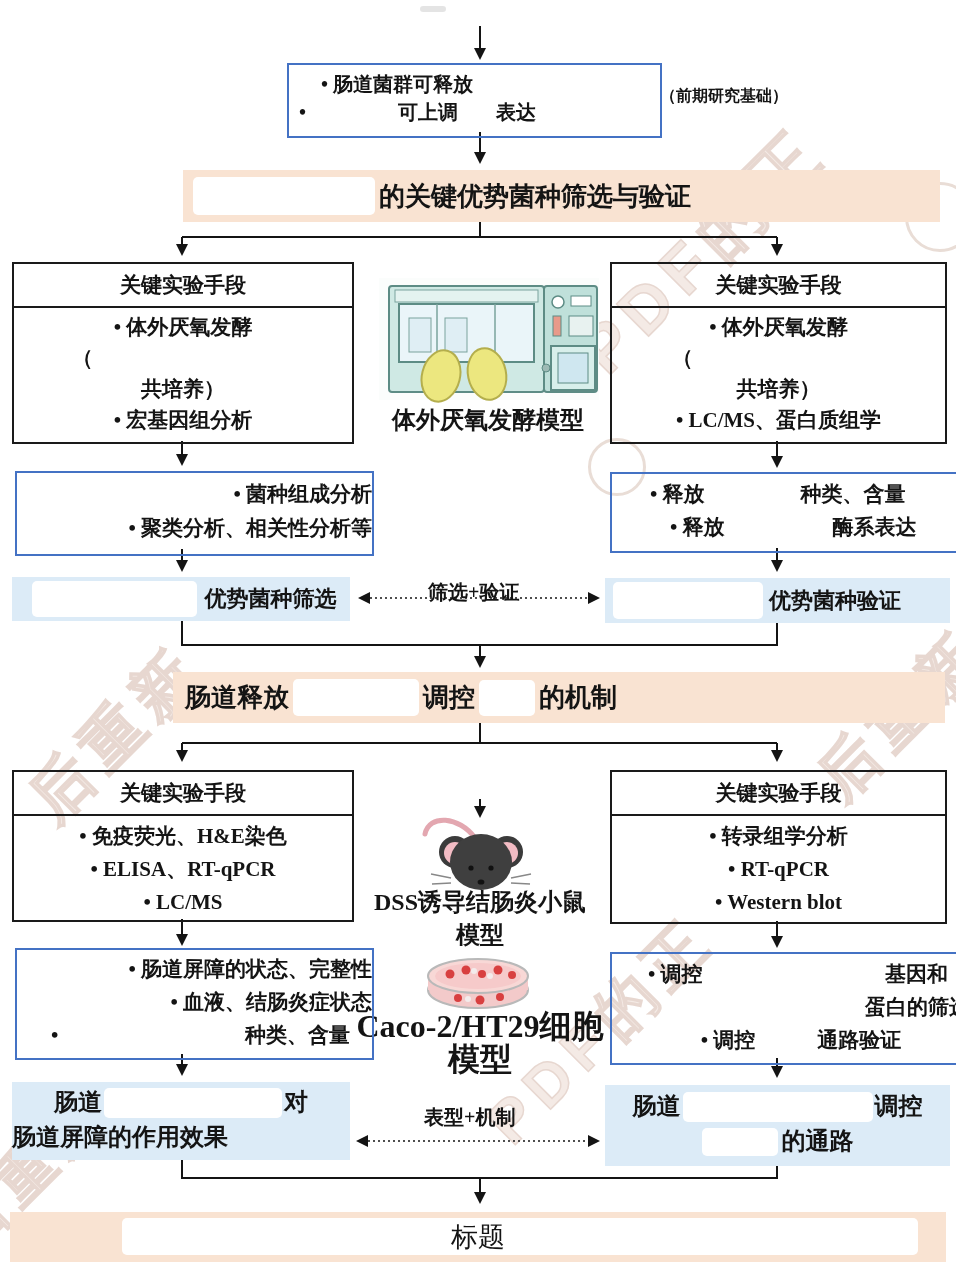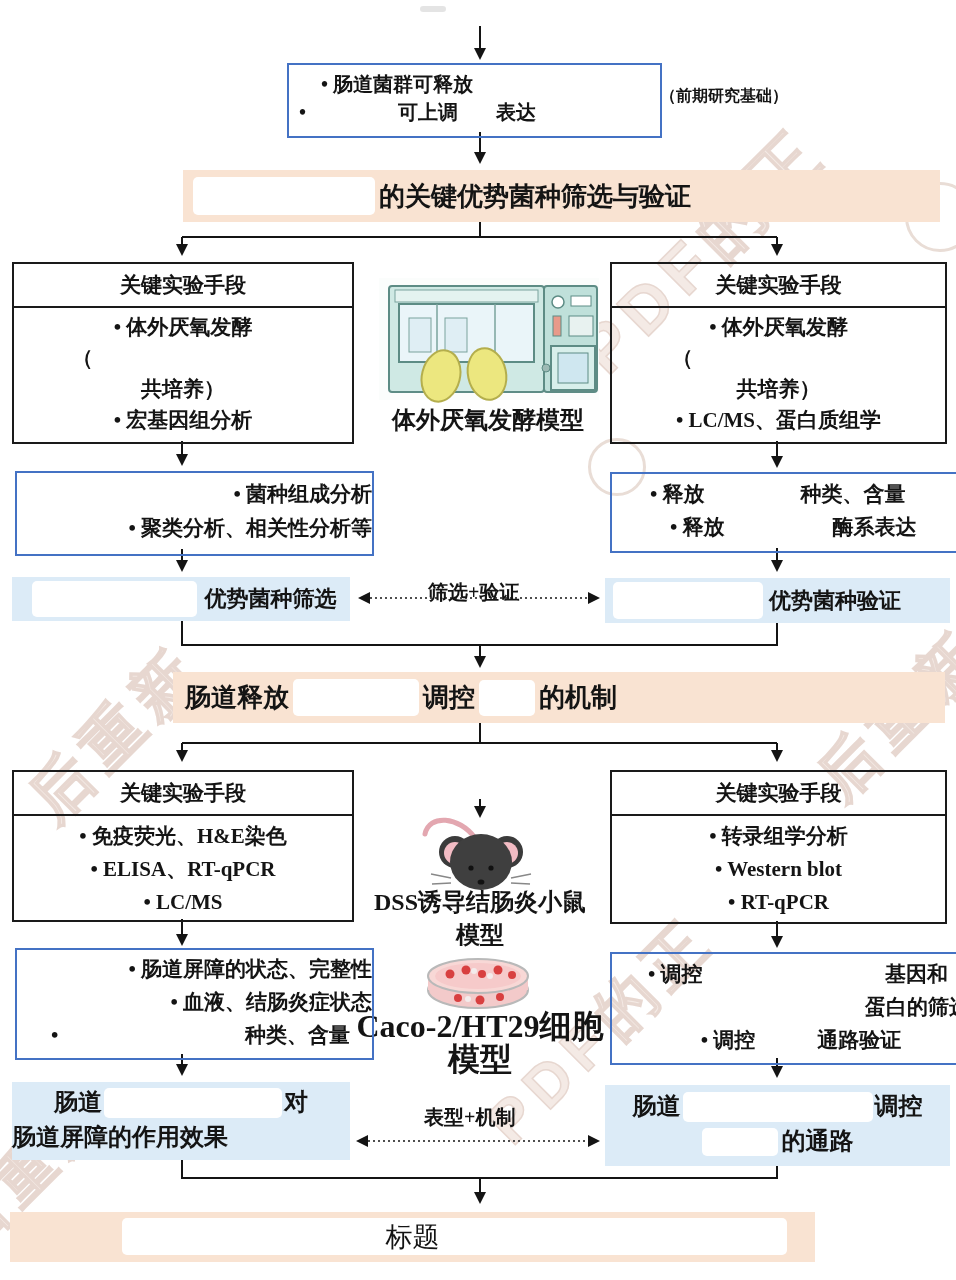"Western blot" div.ln { order: before "RT-qPCR" -> after "RT-qPCR" }
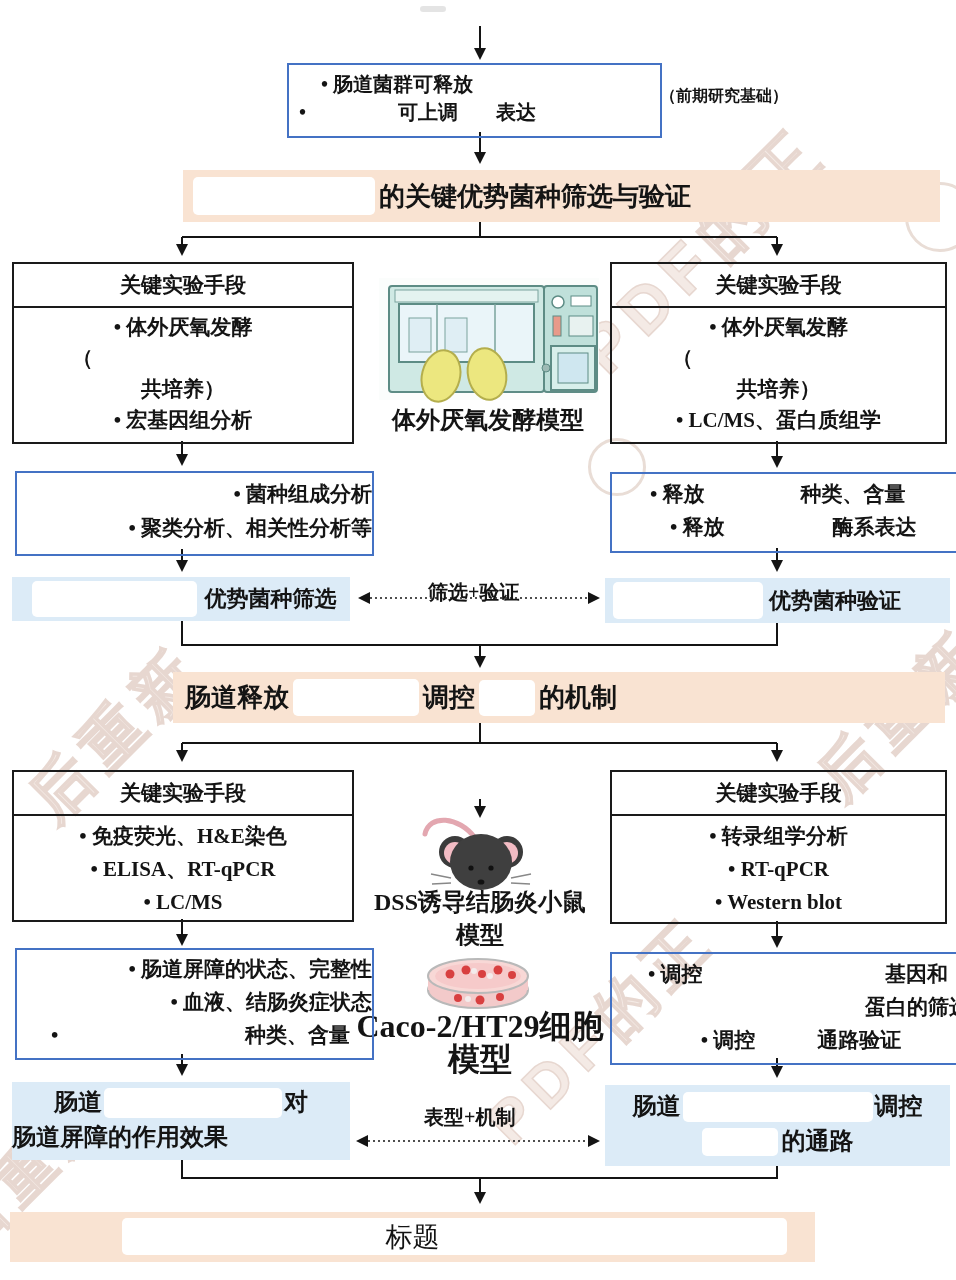"标题" div.band-peach { width: 805px -> 936px }
